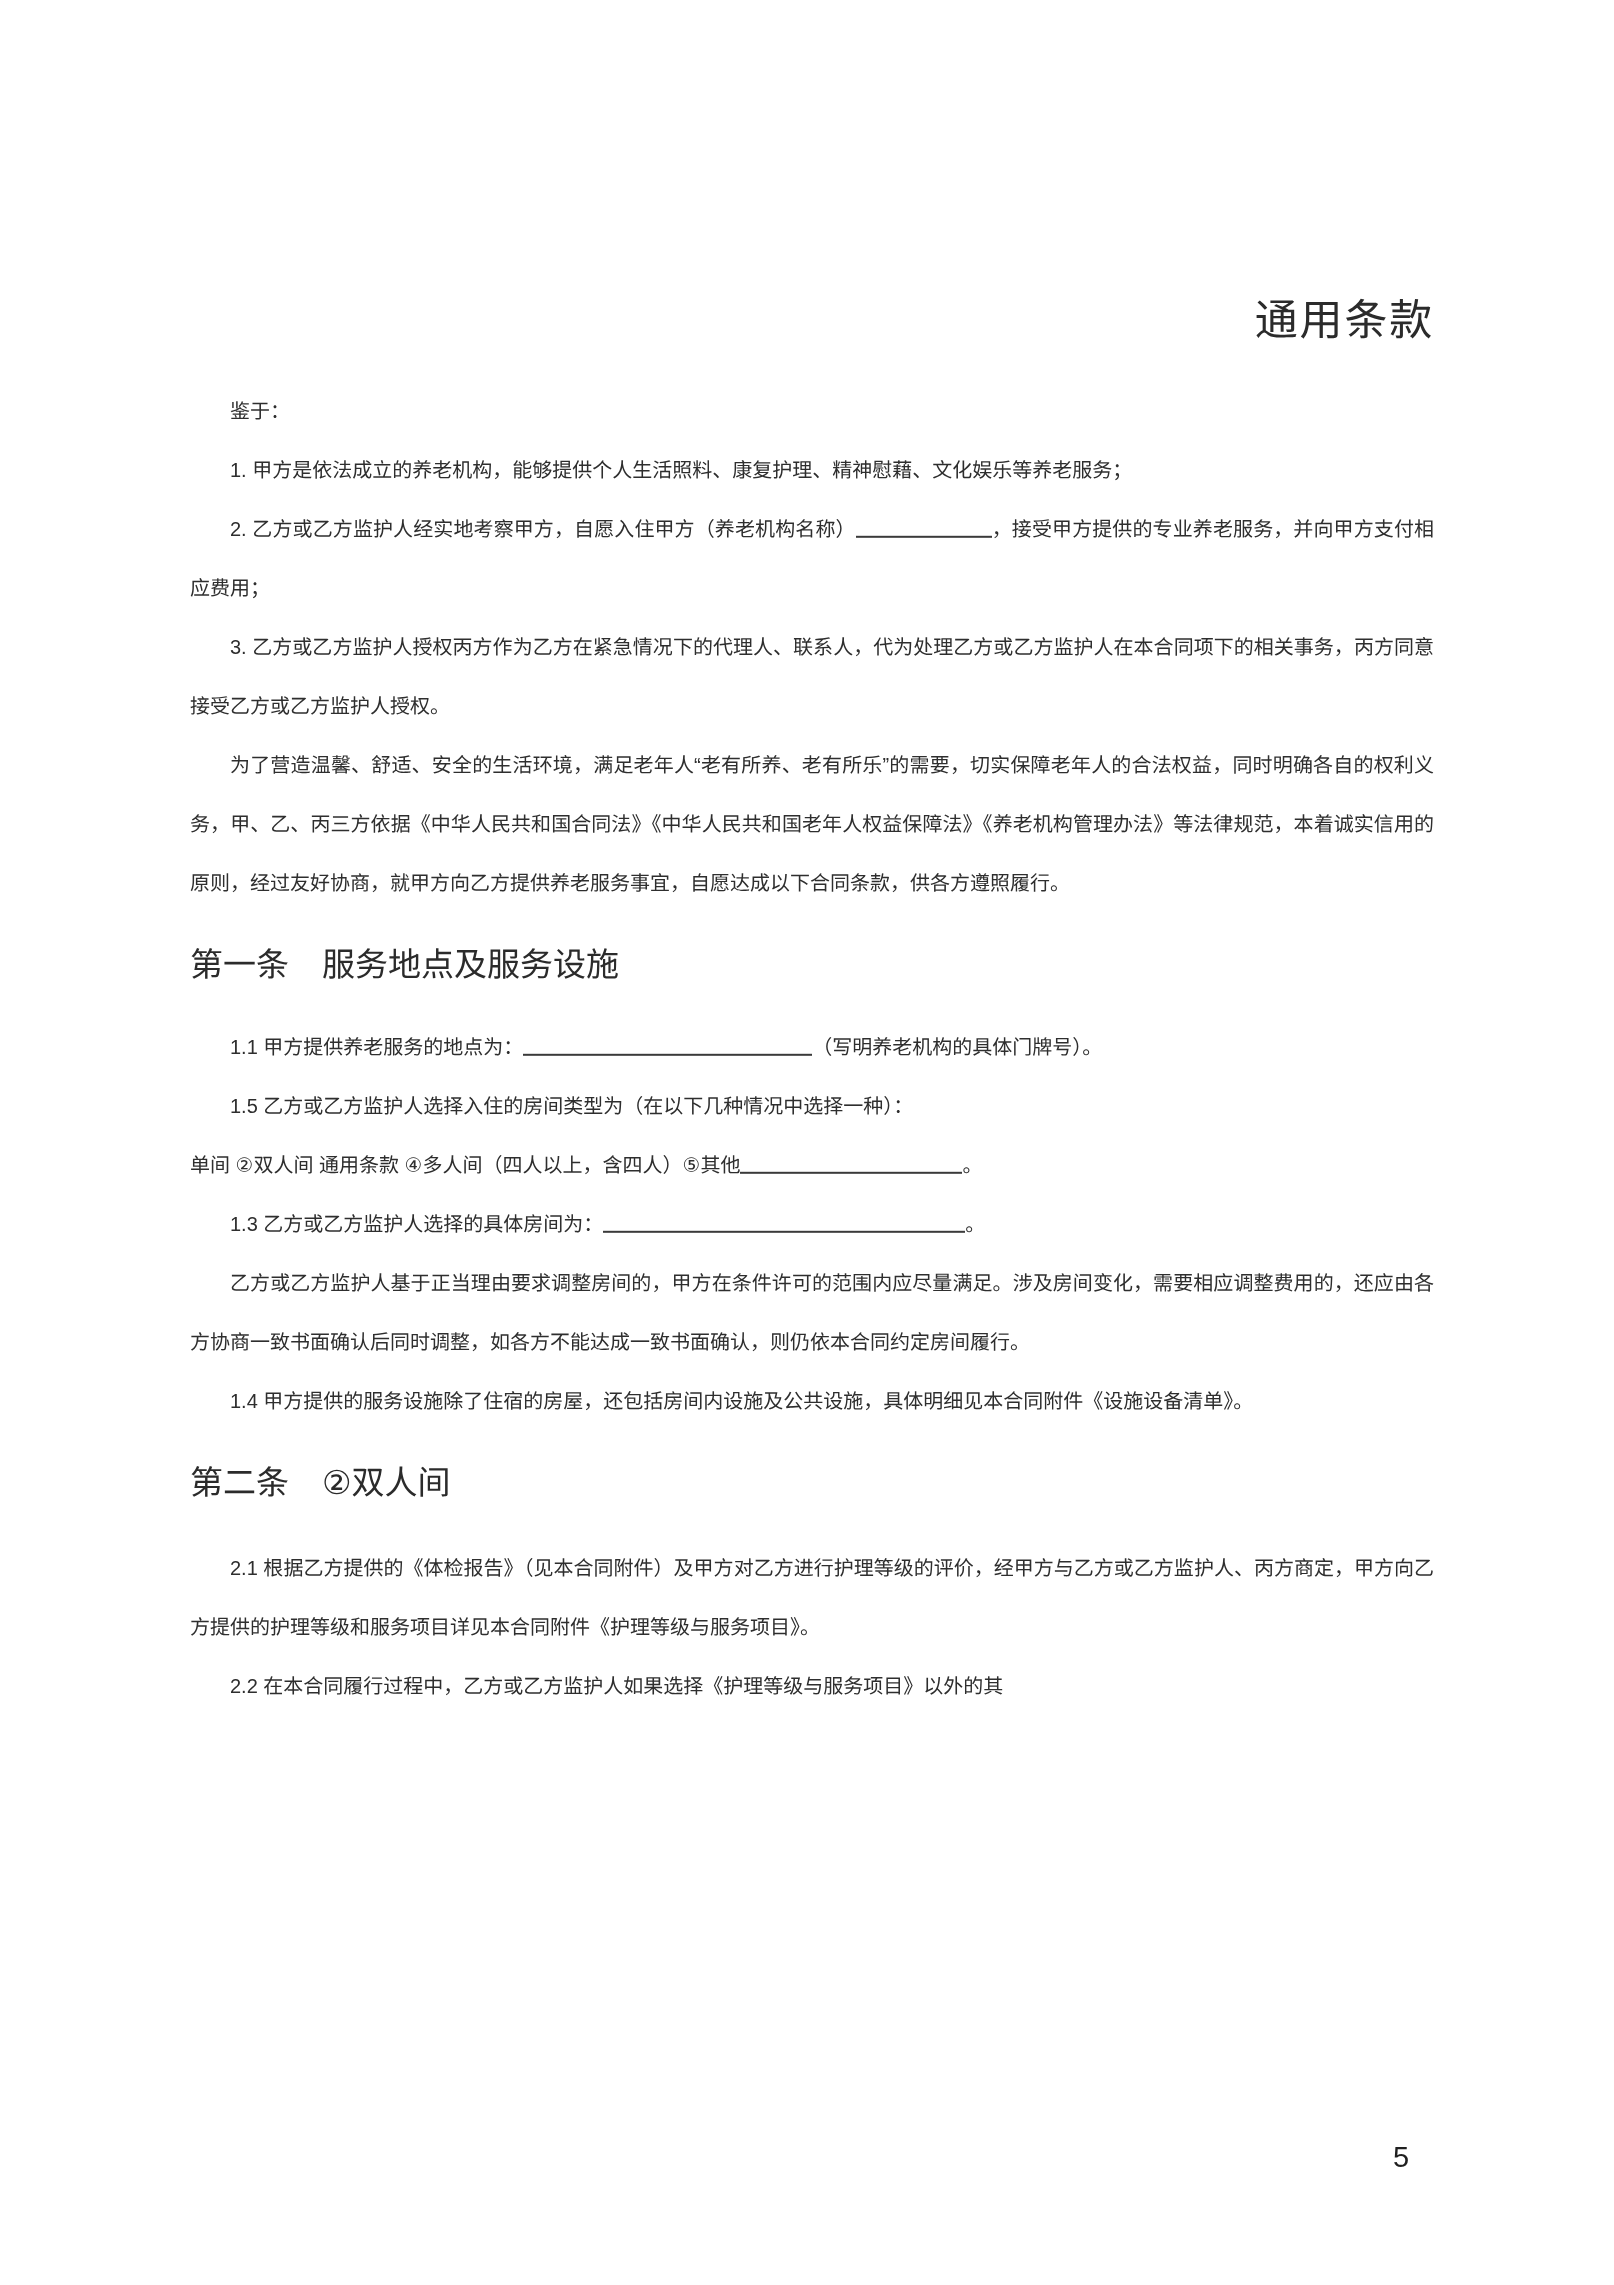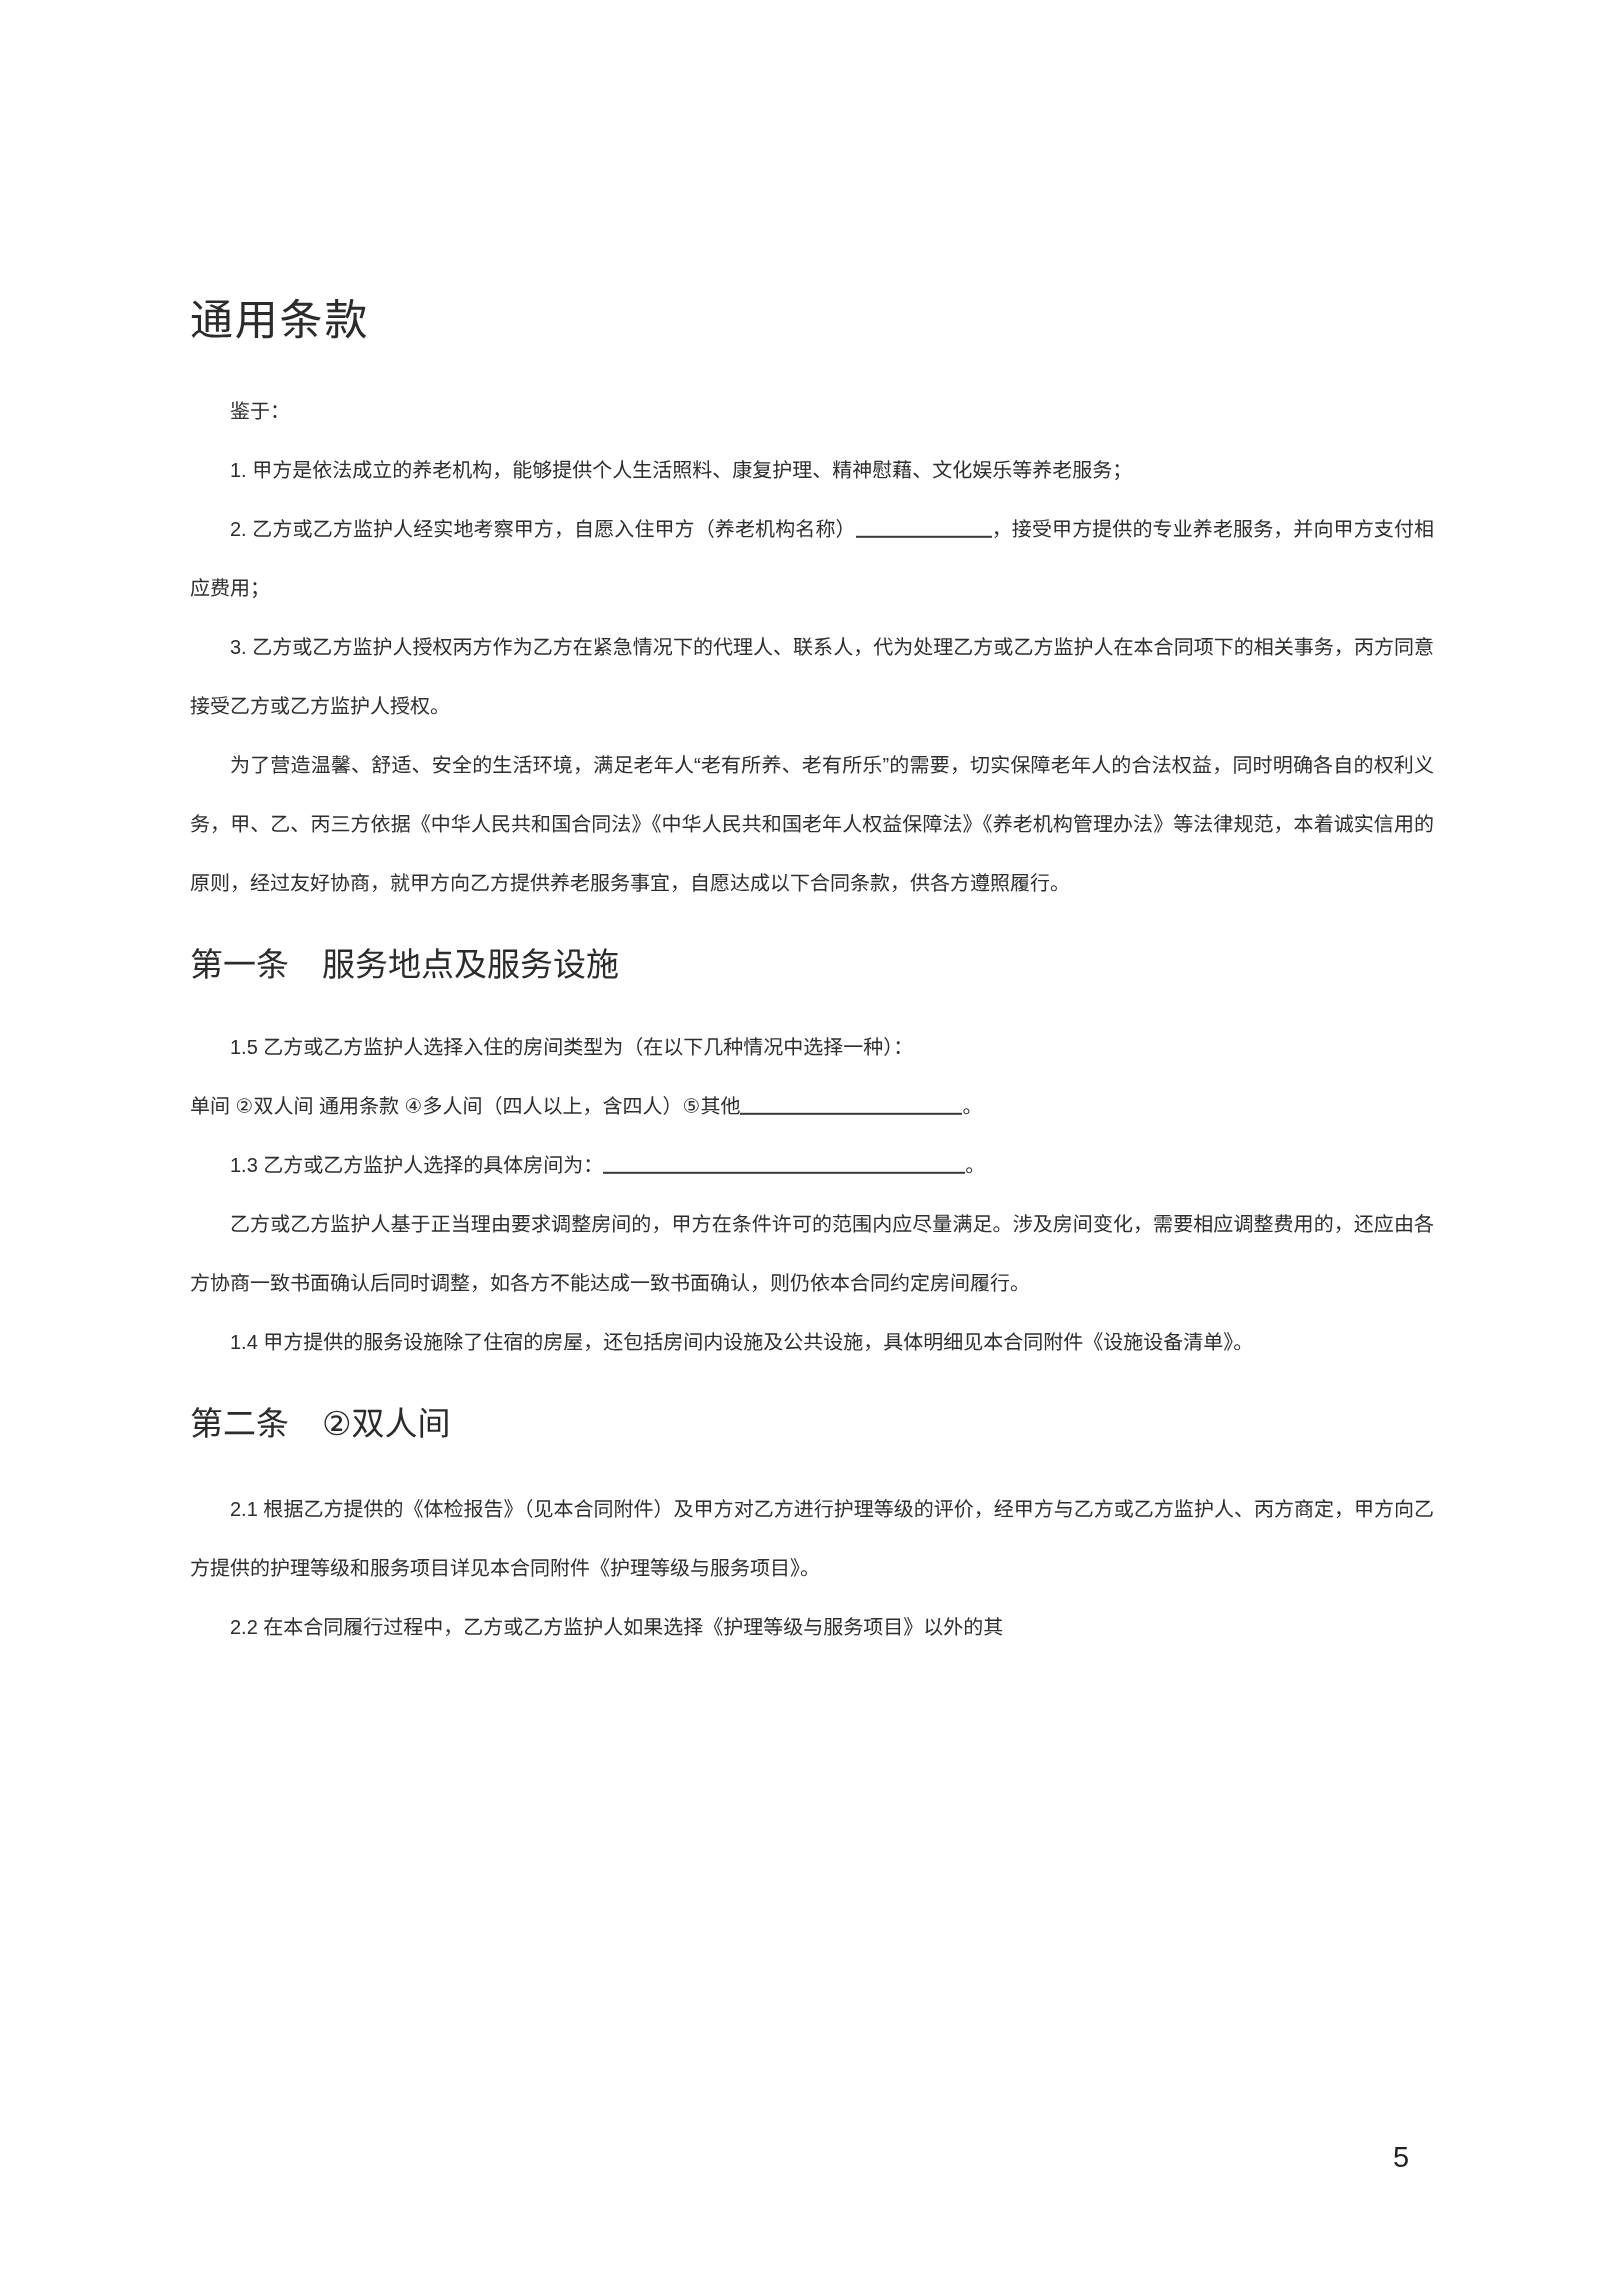"通用条款" .doc-title { text-align: left -> right }
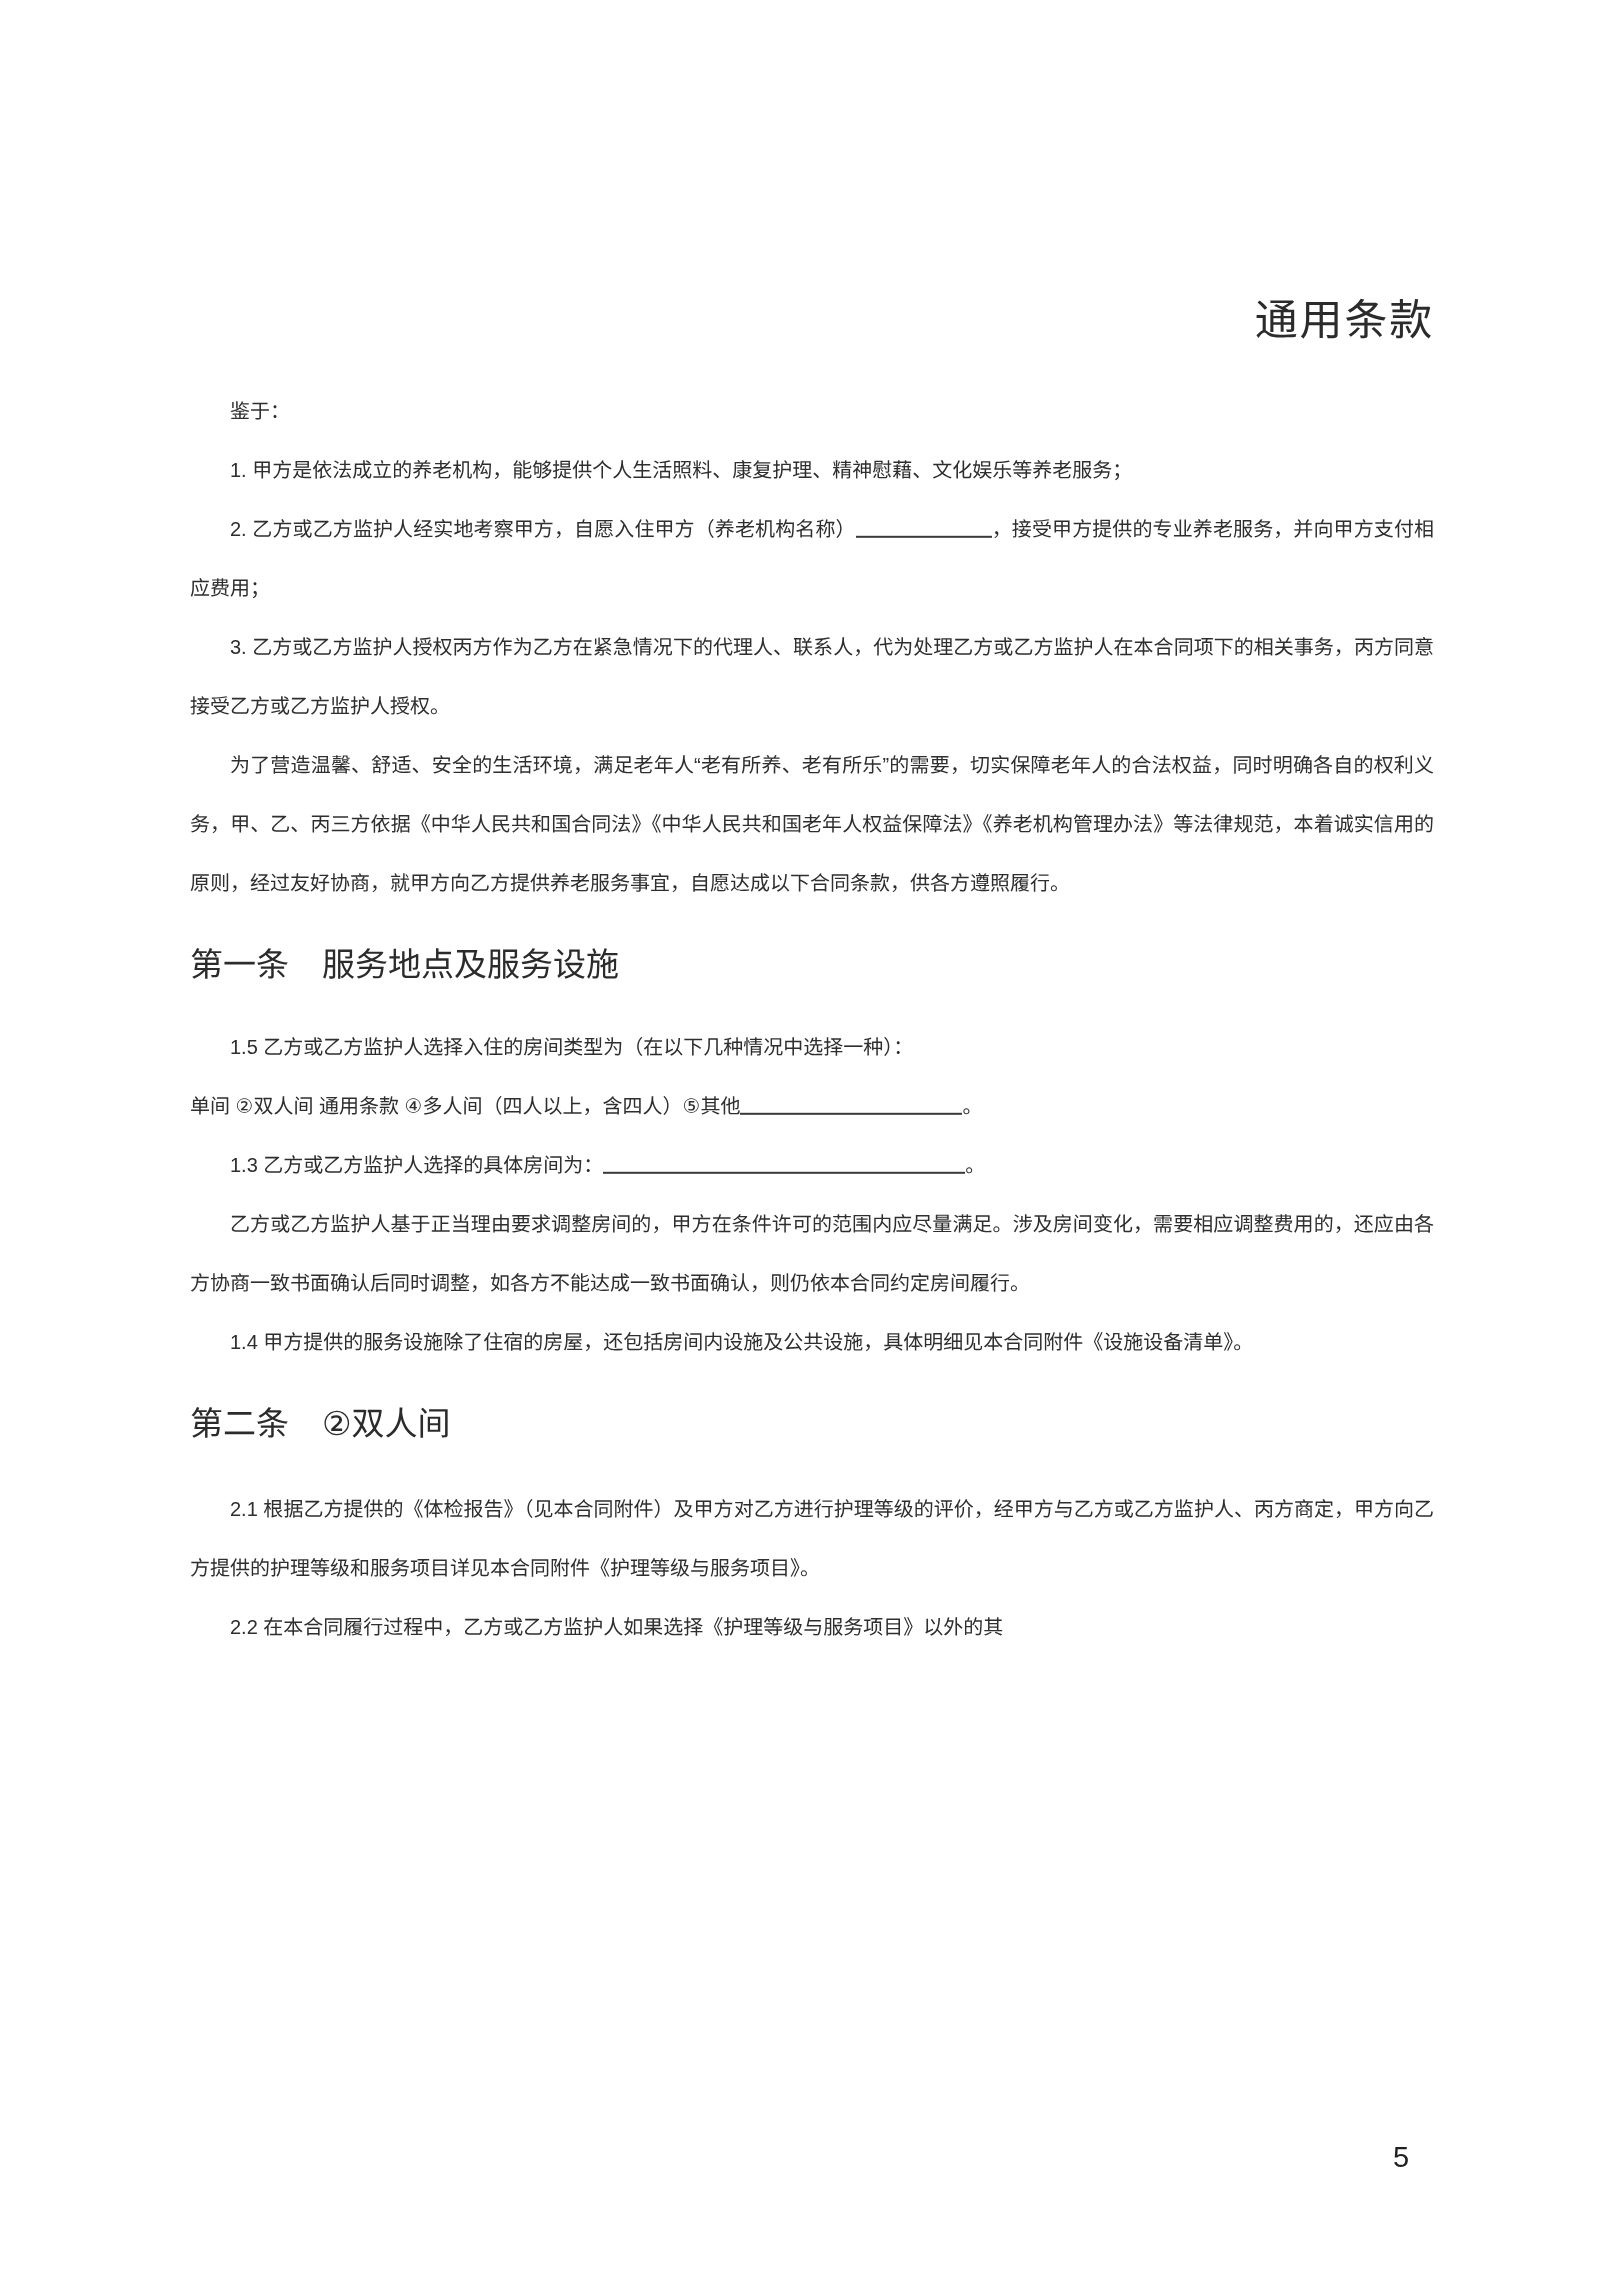"1.1 甲方提供养老服务的地点为： （写明养老机构的具体门牌号）。" p.ind { html: none -> <p><span>1.1 甲方提供养老服务的地点为：</span><span></span><span>（写明养老机构的具体门牌号）。</span></p> }
